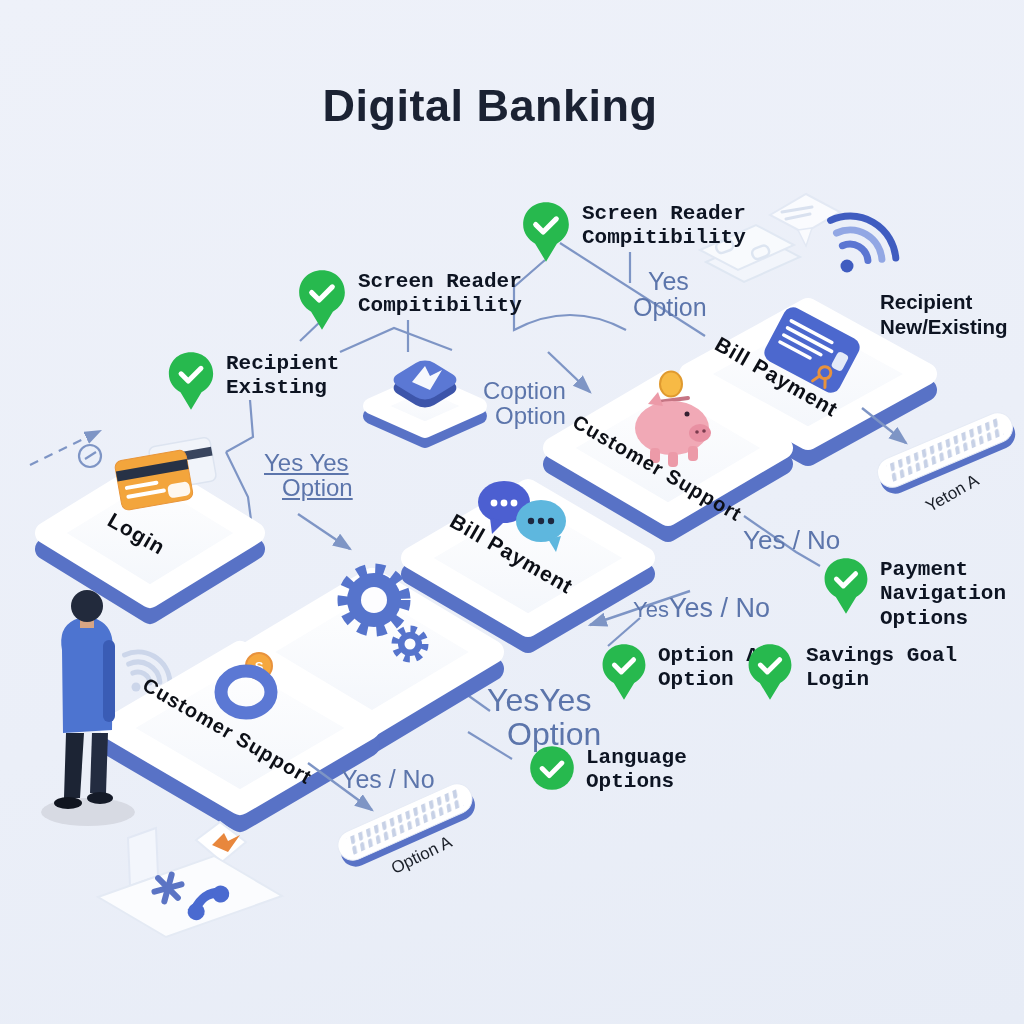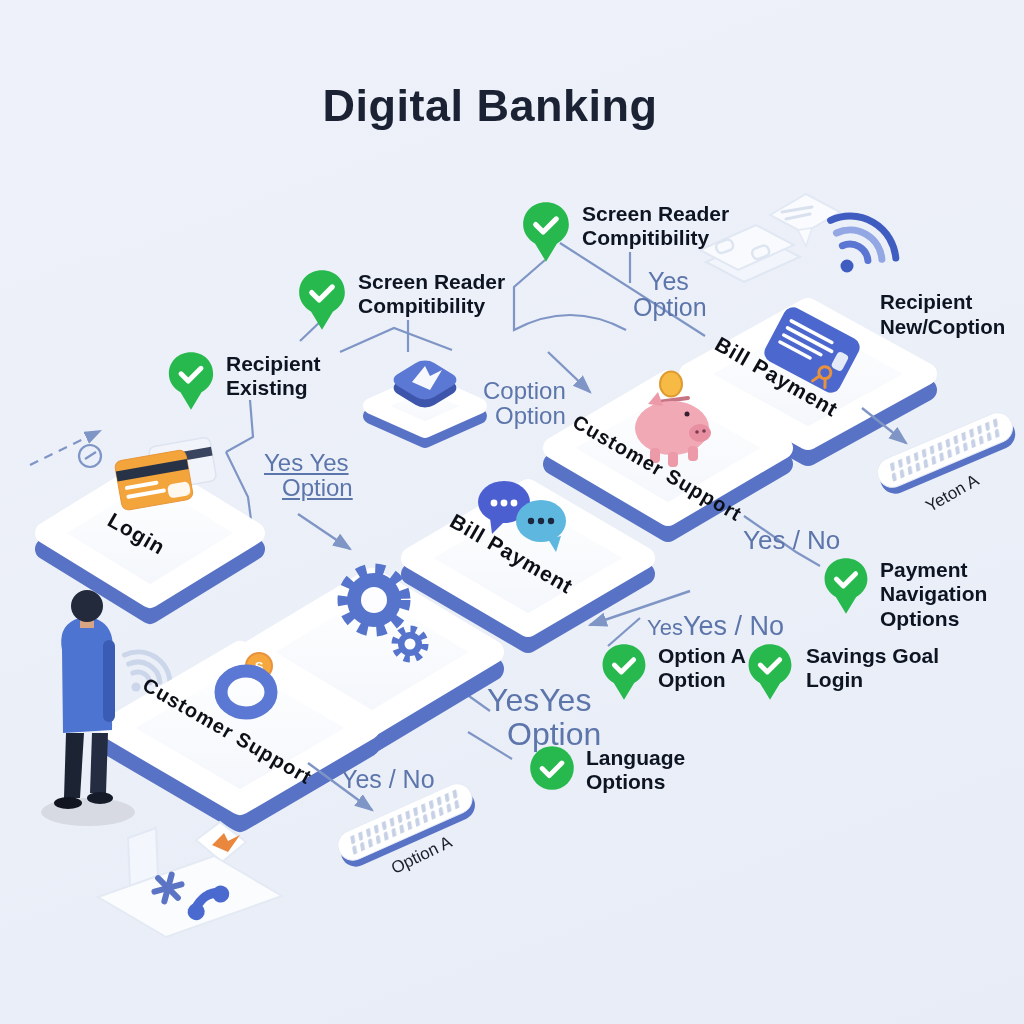"Screen Reader" .pin { font-family: none -> Liberation Mono, monospace }
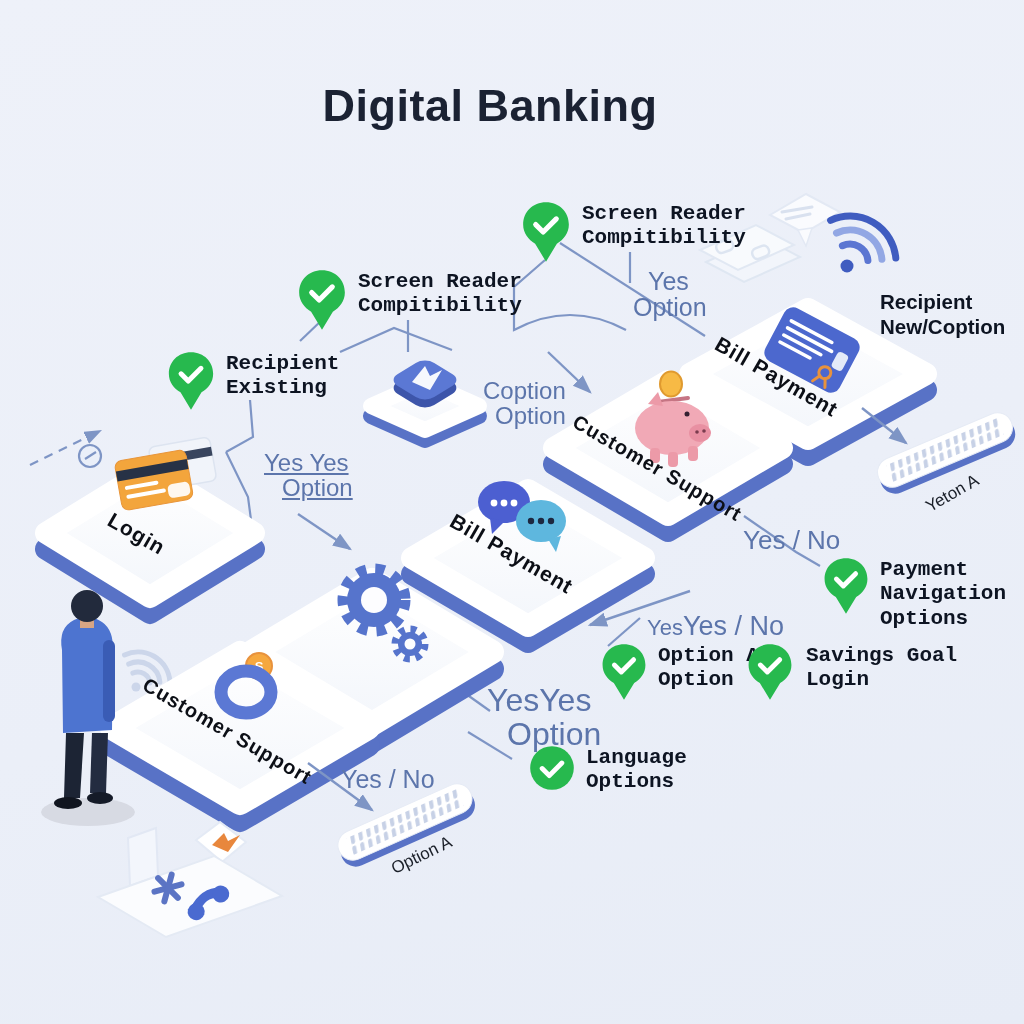"New/Coption" span { text: New/Coption -> New/Existing }
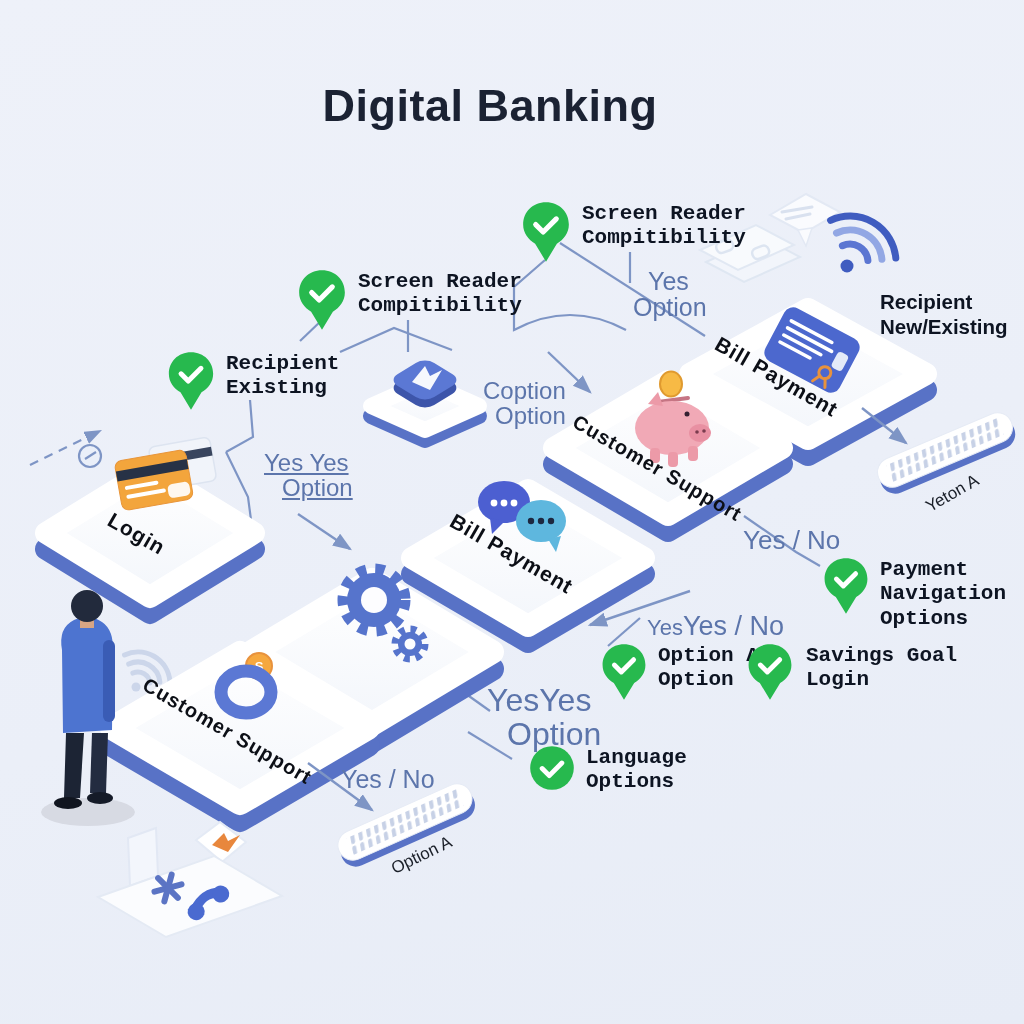"YesYes / No" div.dlabel { left: 647px -> 633px; margin-top: 18px -> none }
